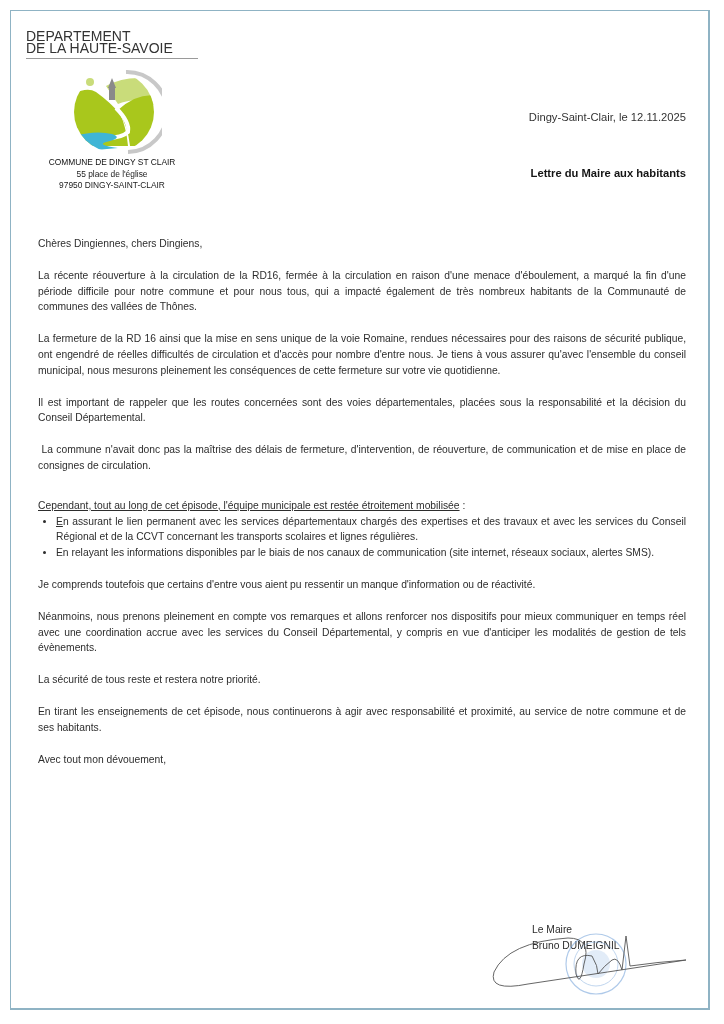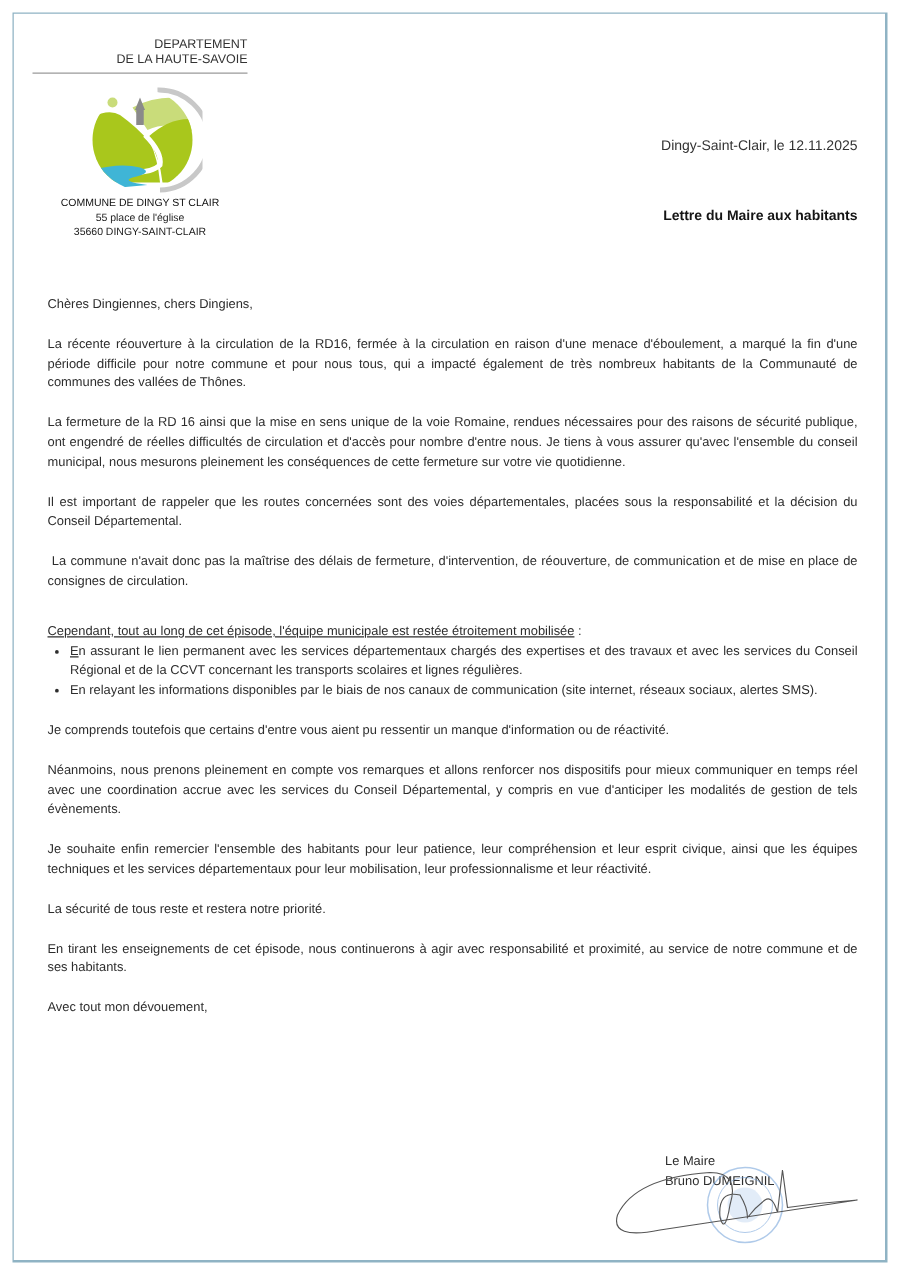"DEPARTEMENT" .dept { font-size: 10px -> 14px; text-align: right -> left }
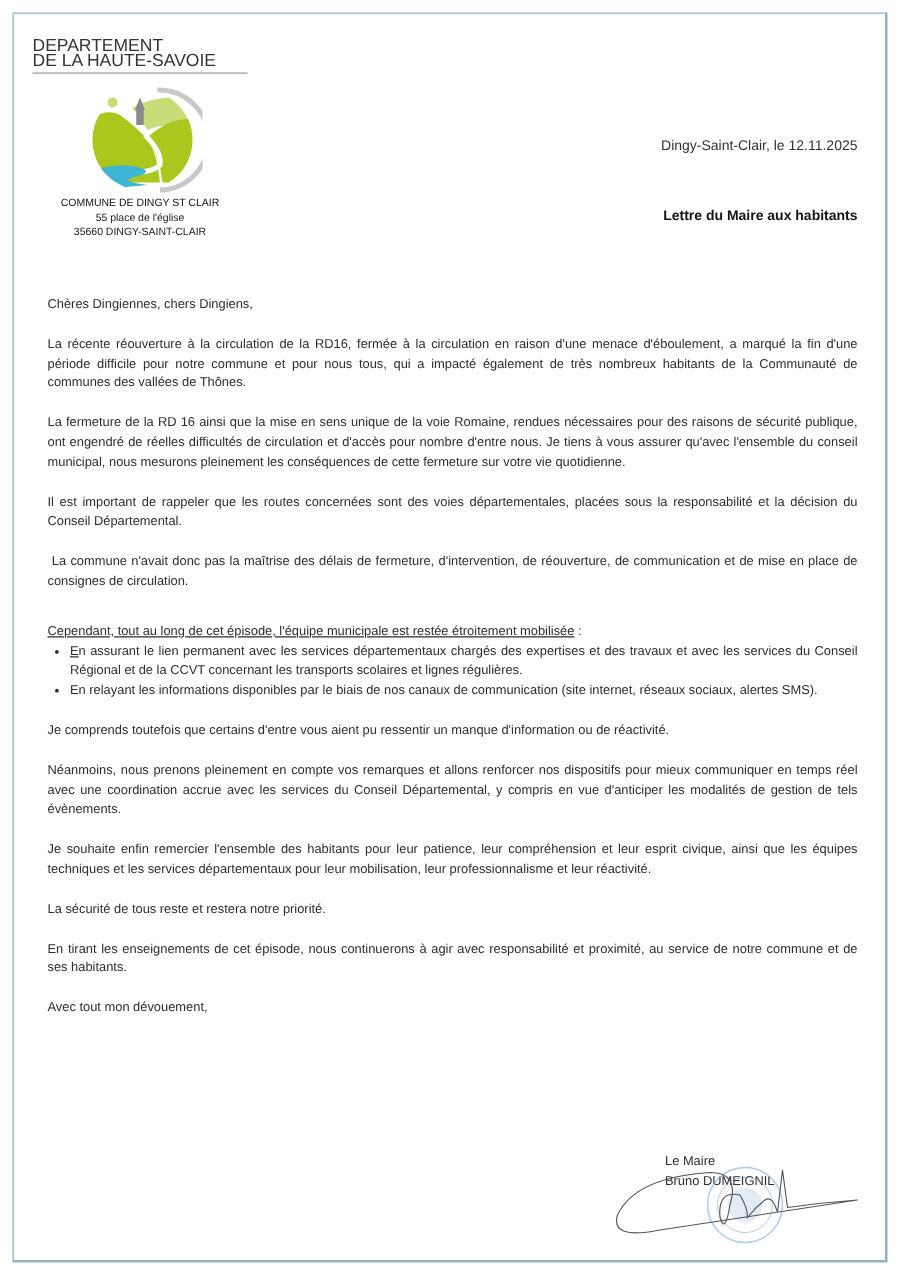"35660 DINGY-SAINT-CLAIR" div { text: 35660 -> 97950 }
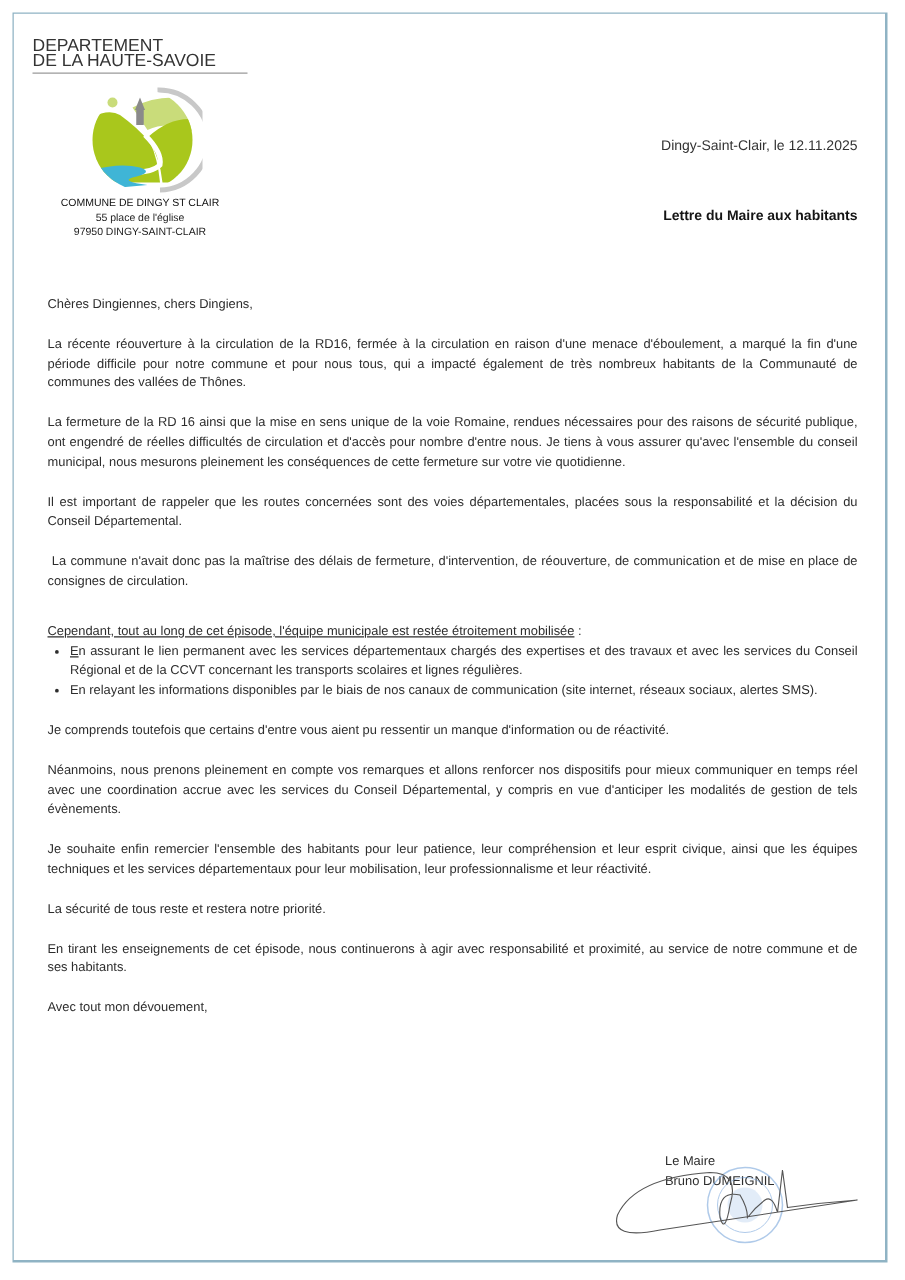"Je souhaite enfin remercier l'ensemble" p { html: <p>Je souhaite enfin remercier l'ensemble des habitants pour leur patience, leur compréhension et leur esprit civique, ainsi que les équipes techniques et les services départementaux pour leur mobilisation, leur professionnalisme et leur réactivité.</p> -> none }
